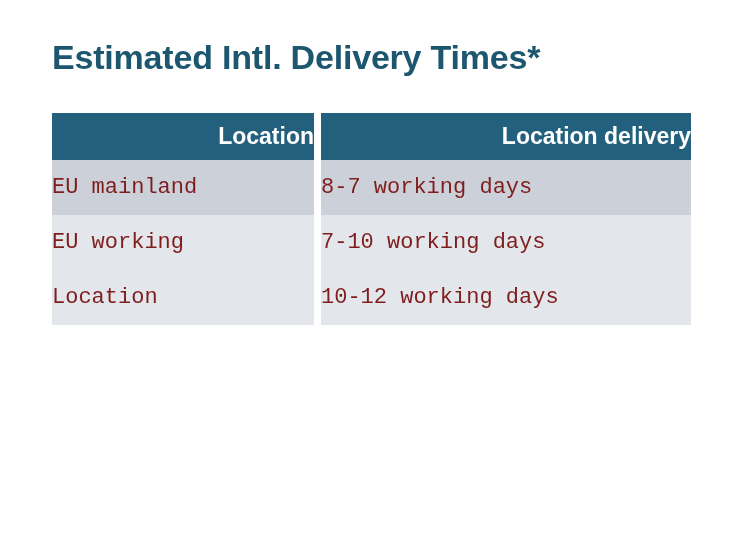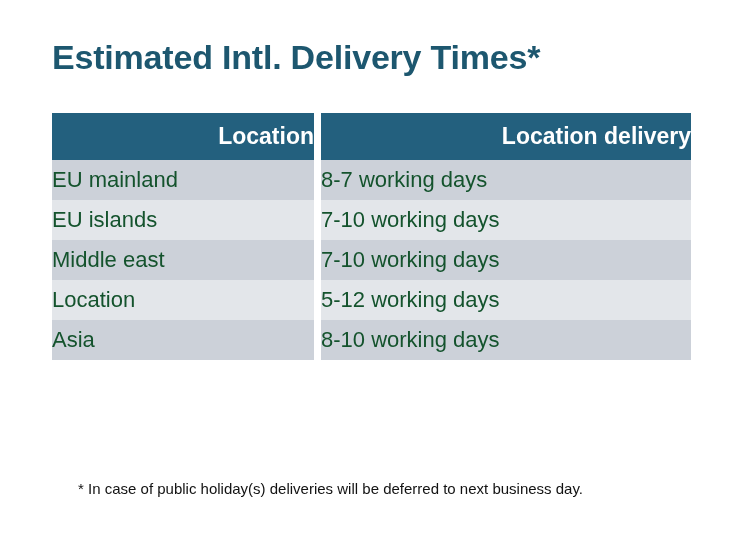"EU mainland" .body-cell { color: #14532d -> #7f1d1d; font-family: none -> Liberation Mono, monospace; height: 40px -> 55px }
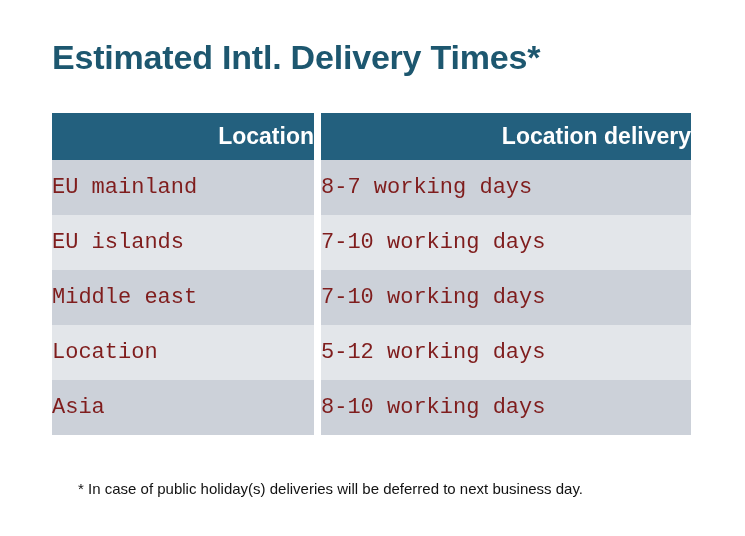"EU islands" td.body-cell { text: islands -> working }
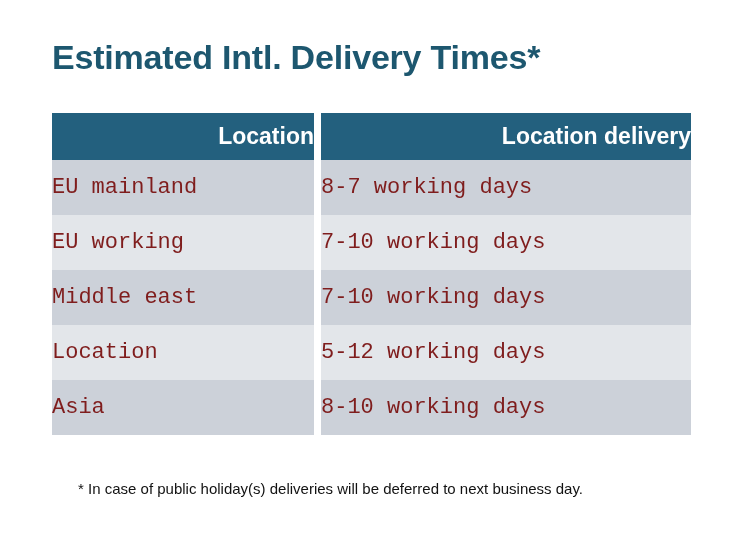"Middle east" tr.row-odd { html: <tr> <td>Middle east</td> <td></td> <td>7-10 working days</td> </tr> -> none }
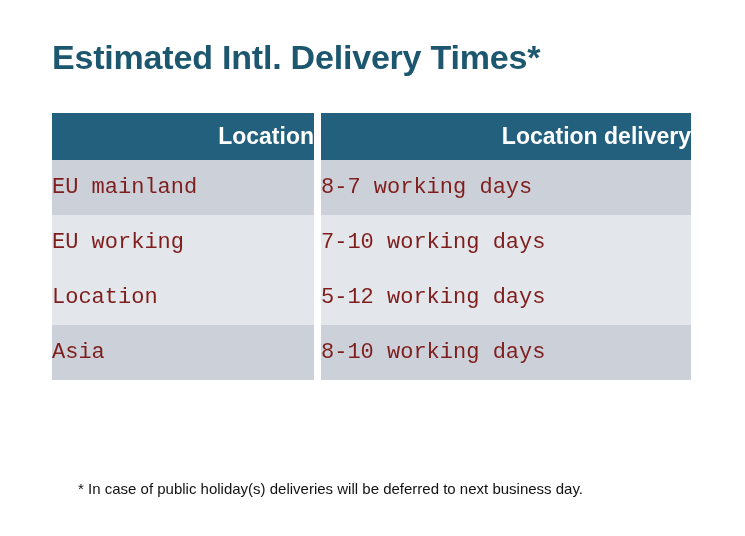"5-12 working days" td.body-cell { text: 5-12 -> 10-12 }
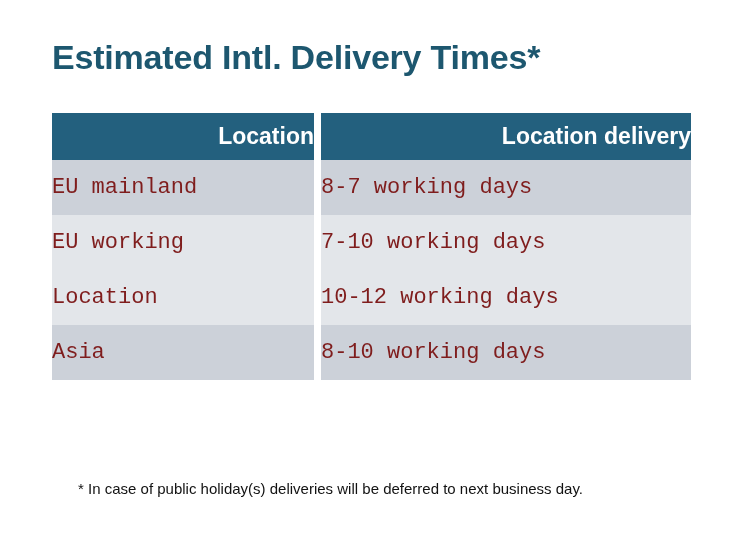"Asia" tr.row-odd { html: <tr> <td>Asia</td> <td></td> <td>8-10 working days</td> </tr> -> none }
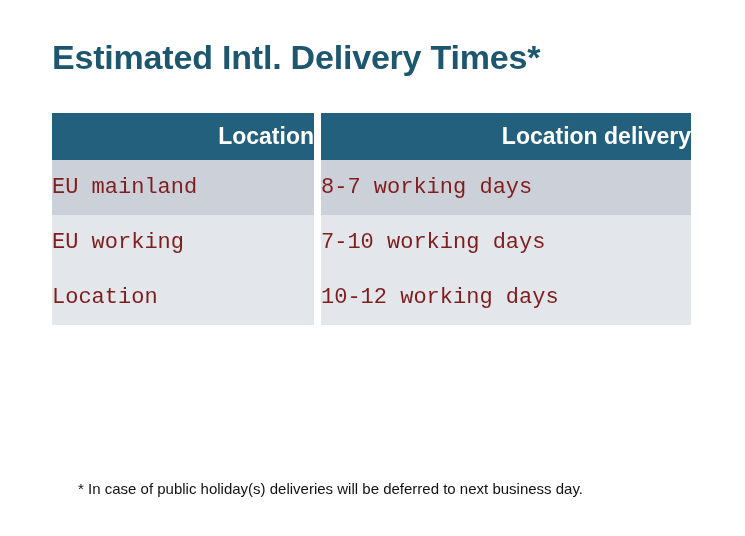"* In case of public" div.footnote { html: <div>* In case of public holiday(s) deliveries will be deferred to next business day.</div> -> none }
